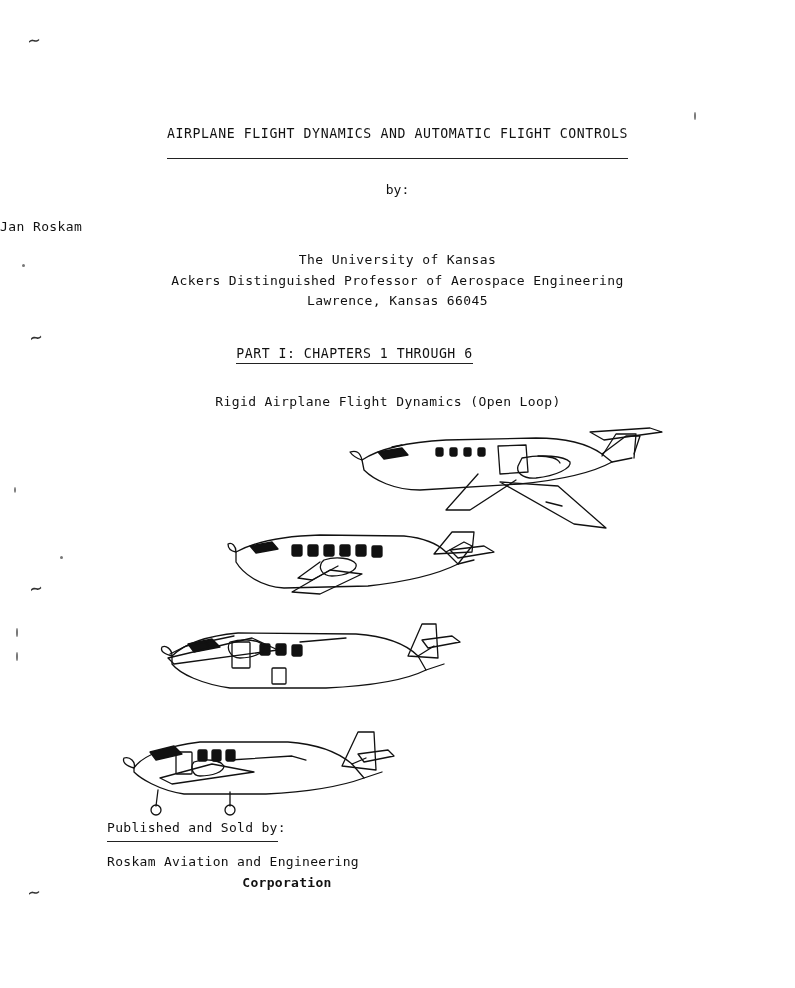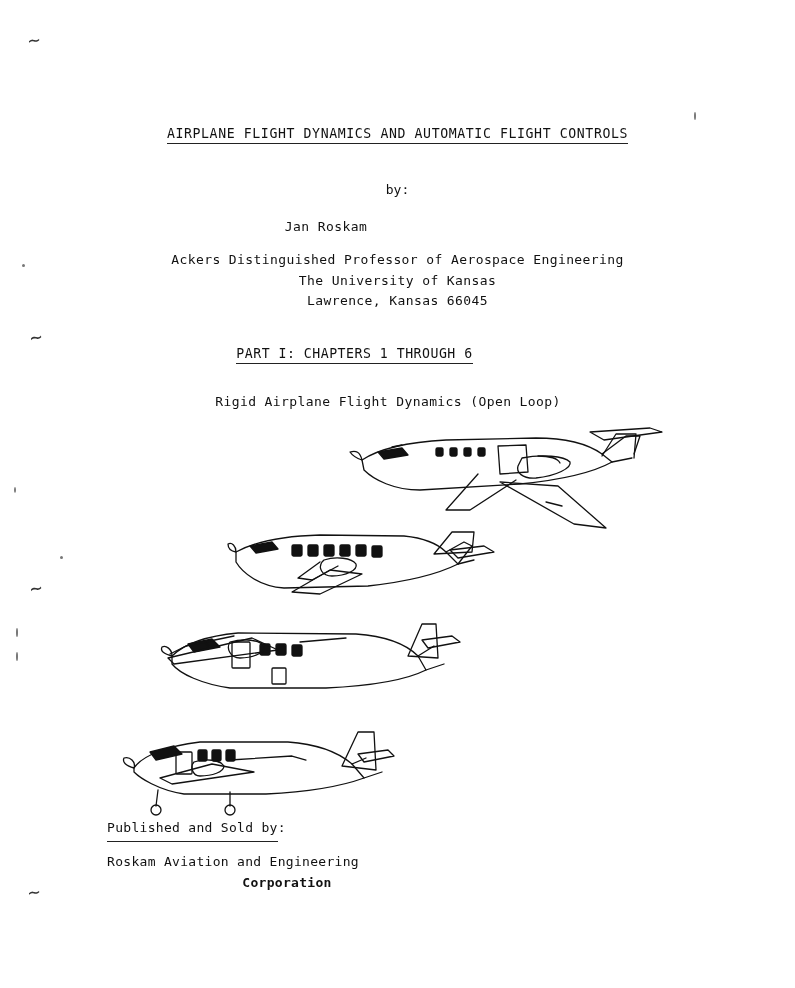"AIRPLANE FLIGHT DYNAMICS AND AUTOMATIC" .title span.u { padding-bottom: 2px -> 17px }
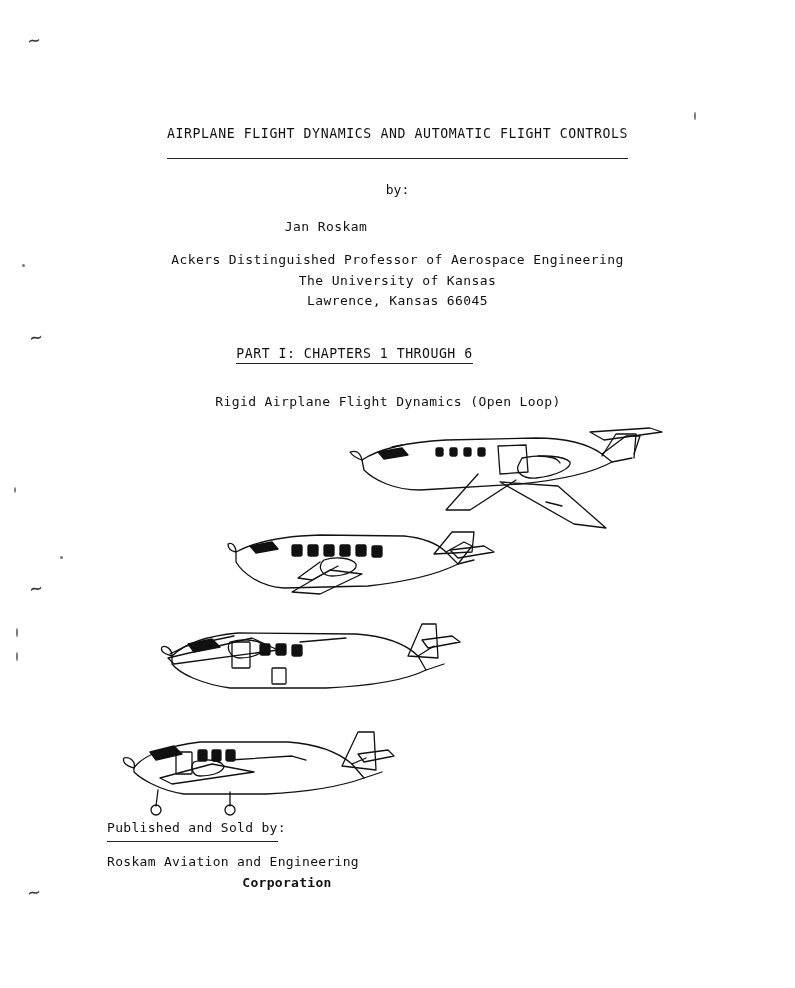"Jan Roskam" .author { text-align: center -> left }
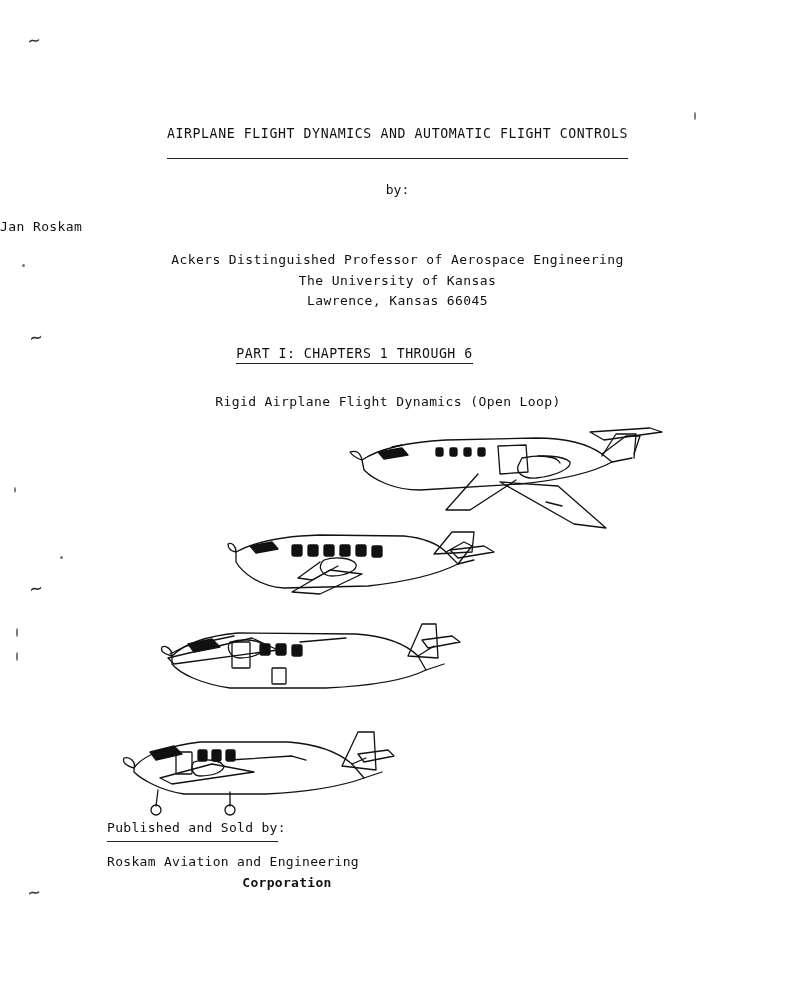"Ackers Distinguished Professor of" div { order: before "The University of Kansas" -> after "The University of Kansas" }
